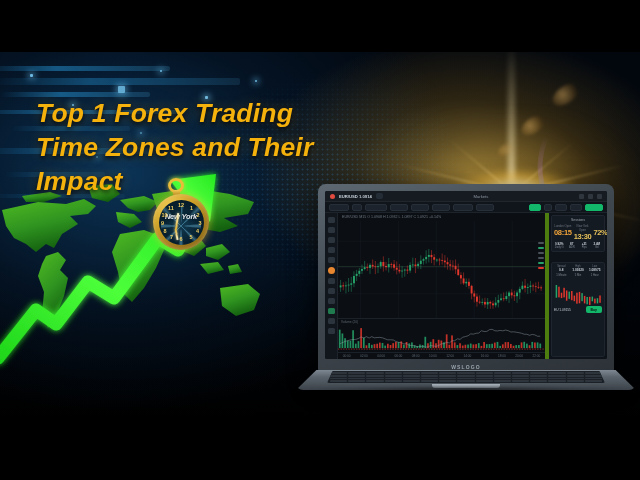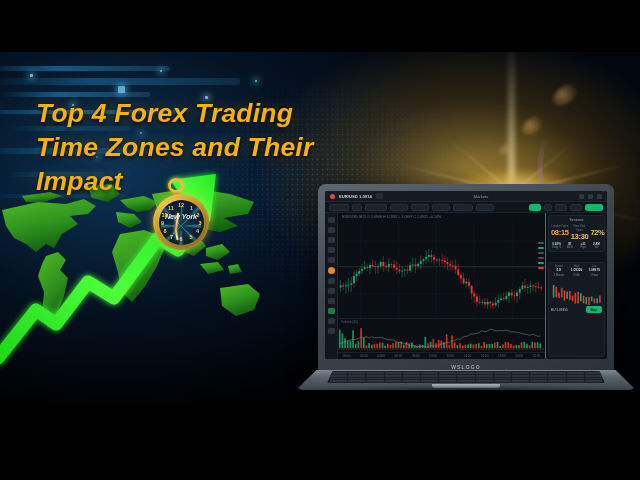"Top 4 Forex Trading" span.ln { text: 4 -> 1 }
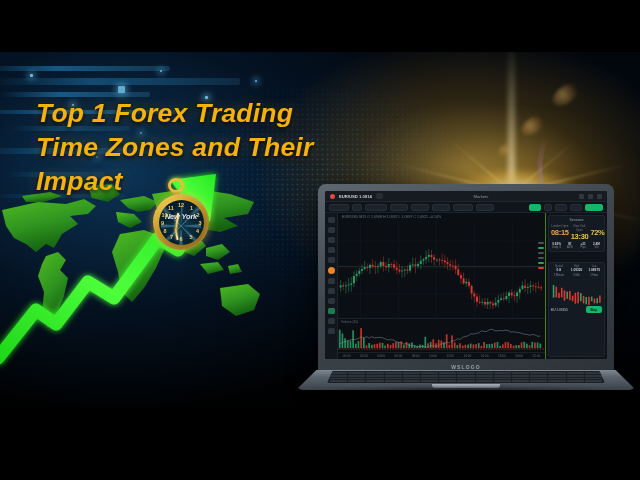"08:15" .rpanel { border-left: 1px solid #4d7c0f -> 4px solid #4d7c0f }
